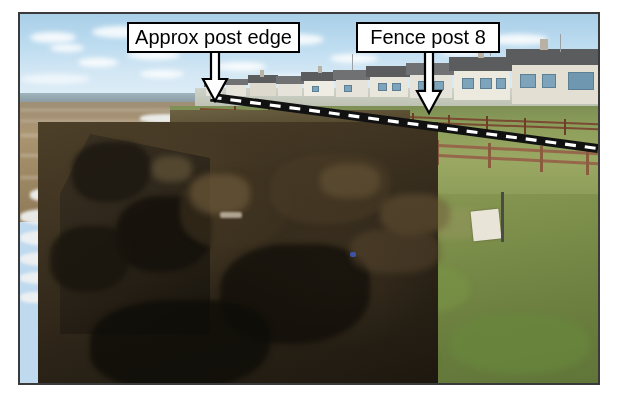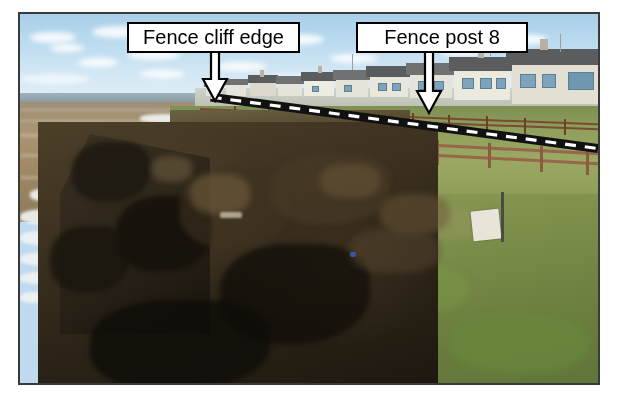"Fence cliff edge" span { text: Fence cliff -> Approx post }
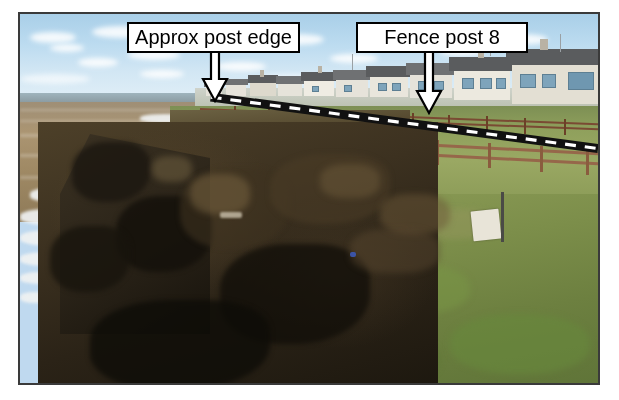"Fence post 8" #callout-fence { width: 172px -> 144px }
